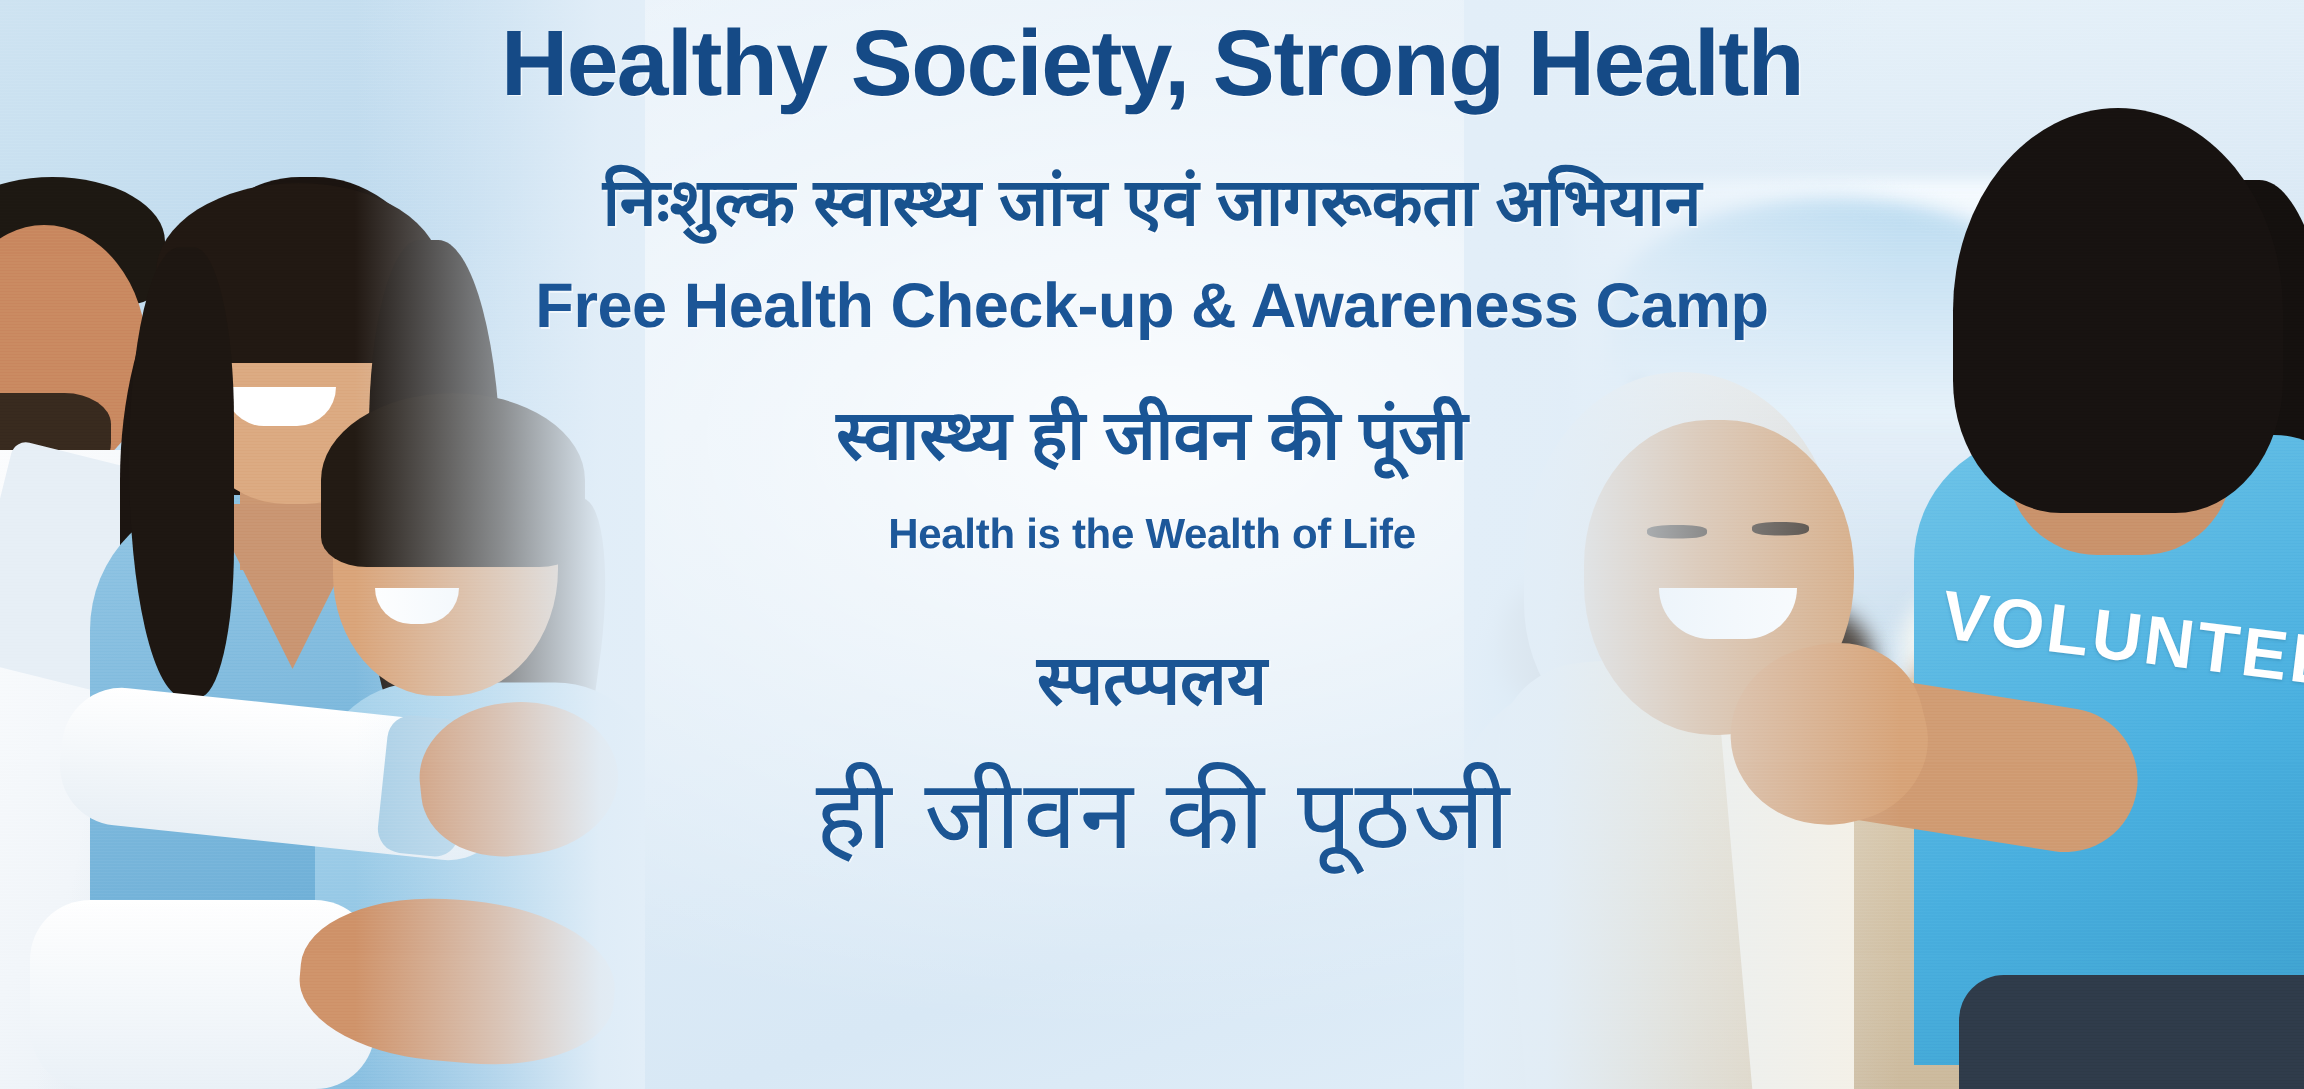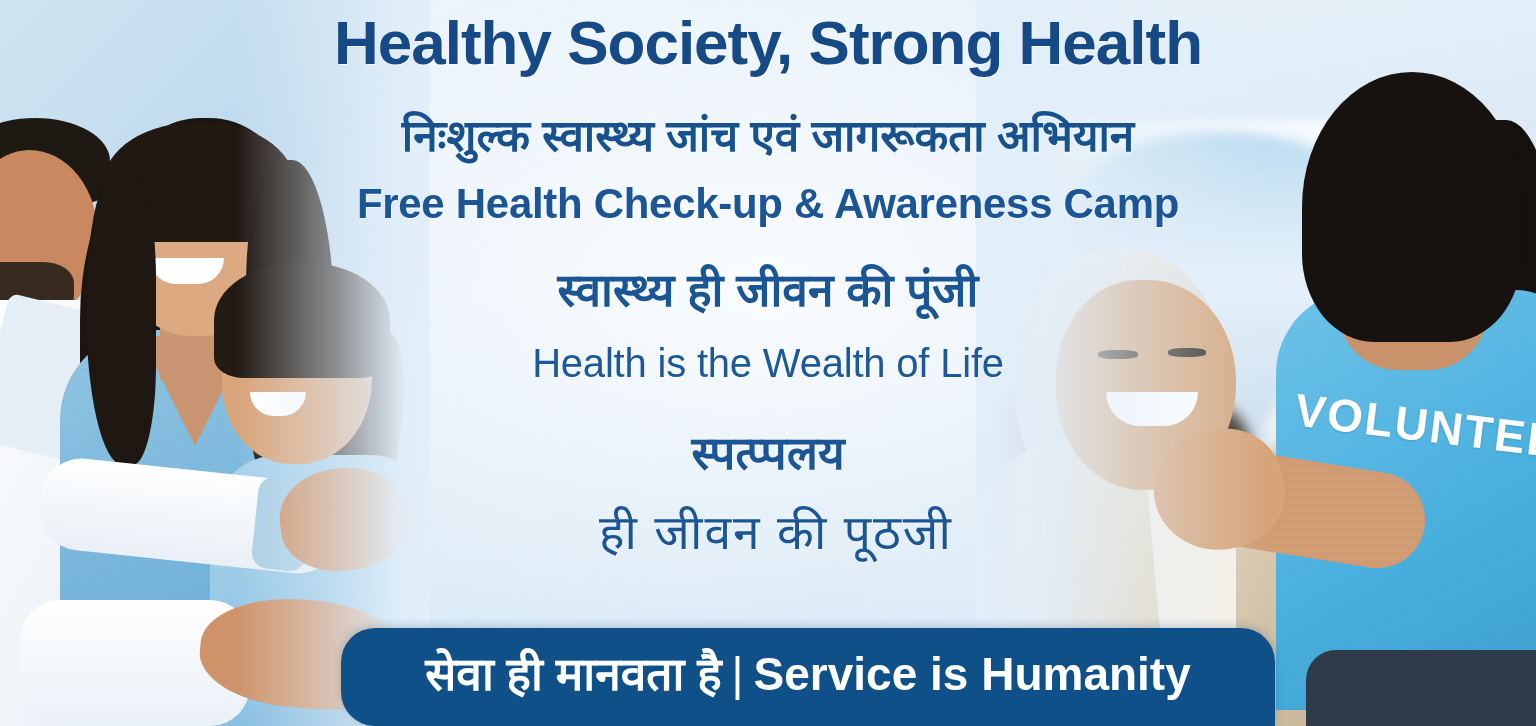"Health is the Wealth of" .en-tag { font-size: 40px -> 28px; font-weight: 400 -> 700 }
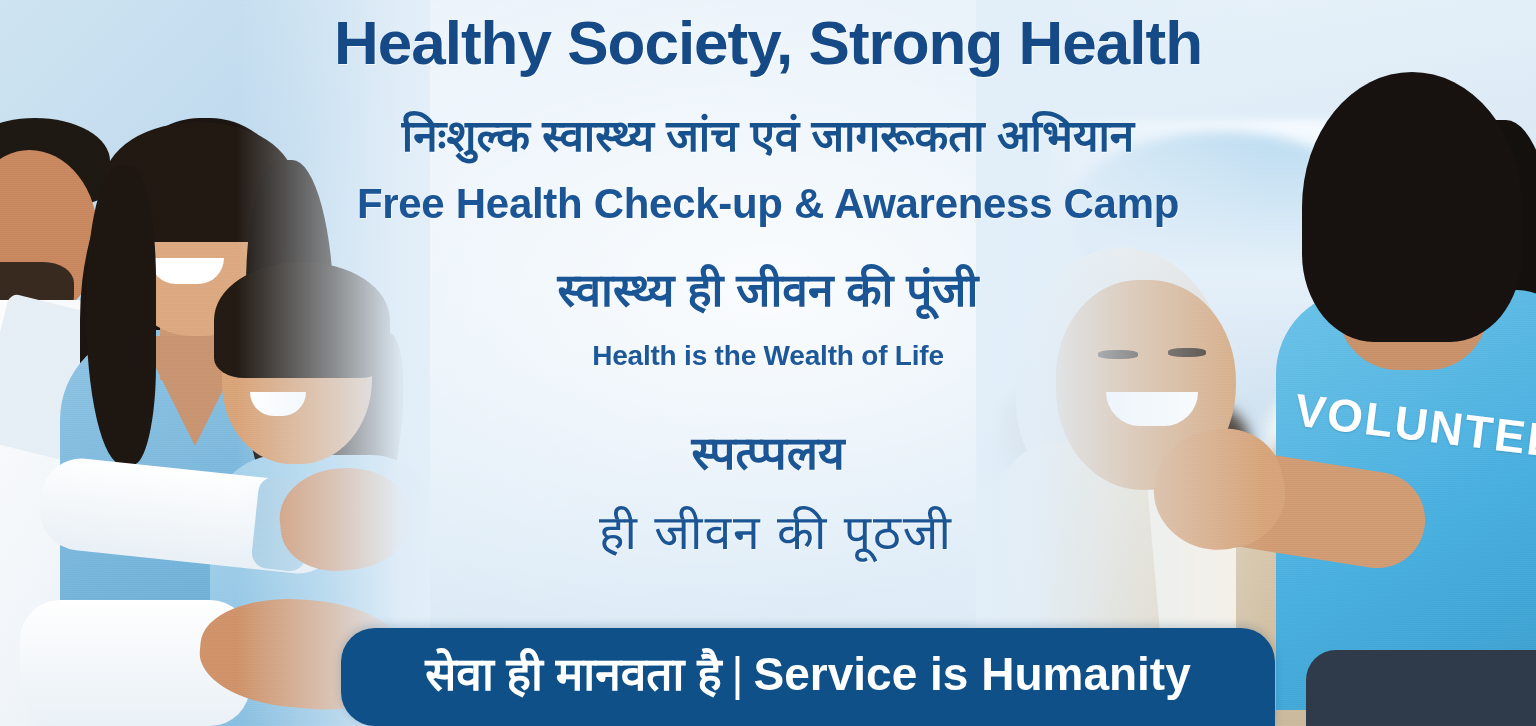"ही जीवन की पूठजी" .hi-alt2 { font-size: 48px -> 64px }
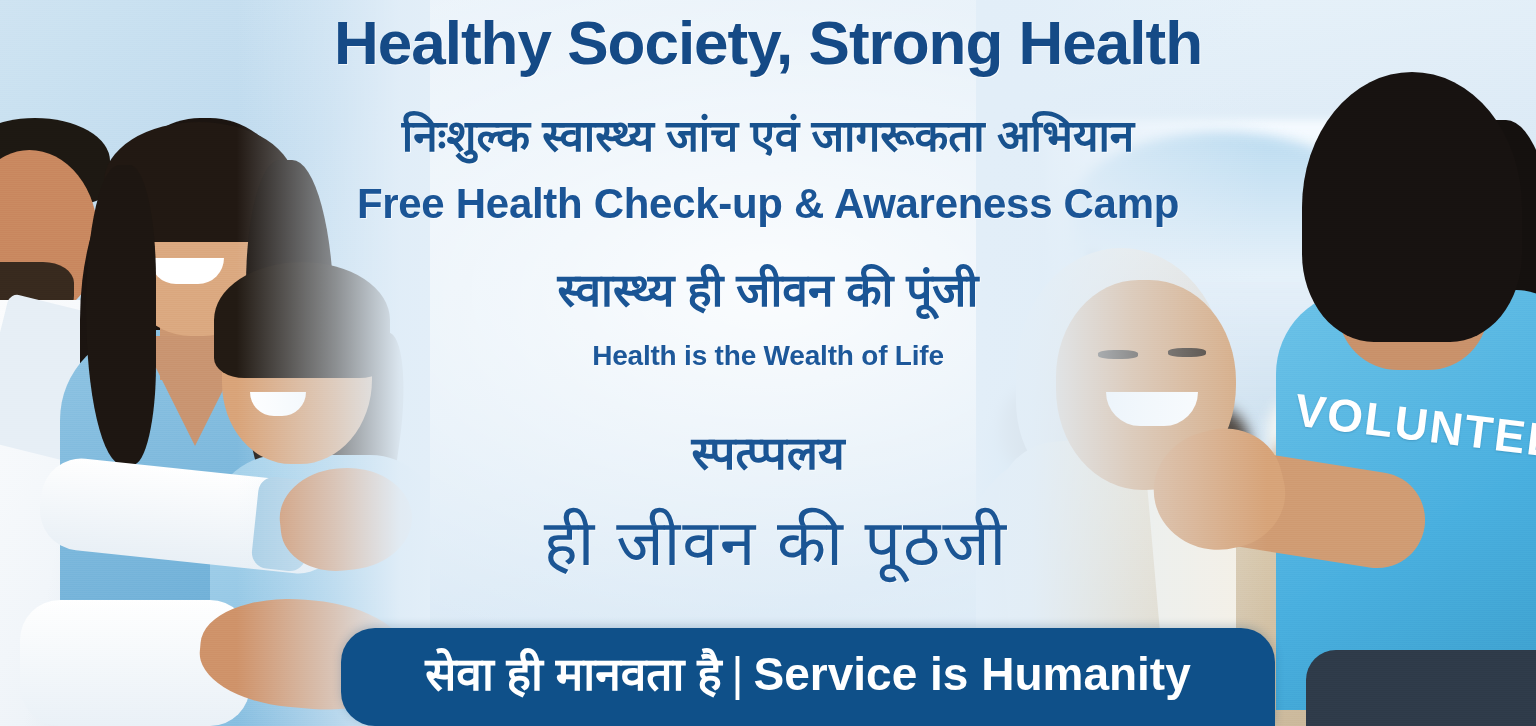"सेवा ही मानवता है |" div.ribbon { html: <div> <div> <span>सेवा ही मानवता है</span><span>|</span><span>Service is Humanity</span> </div> </div> -> none }
